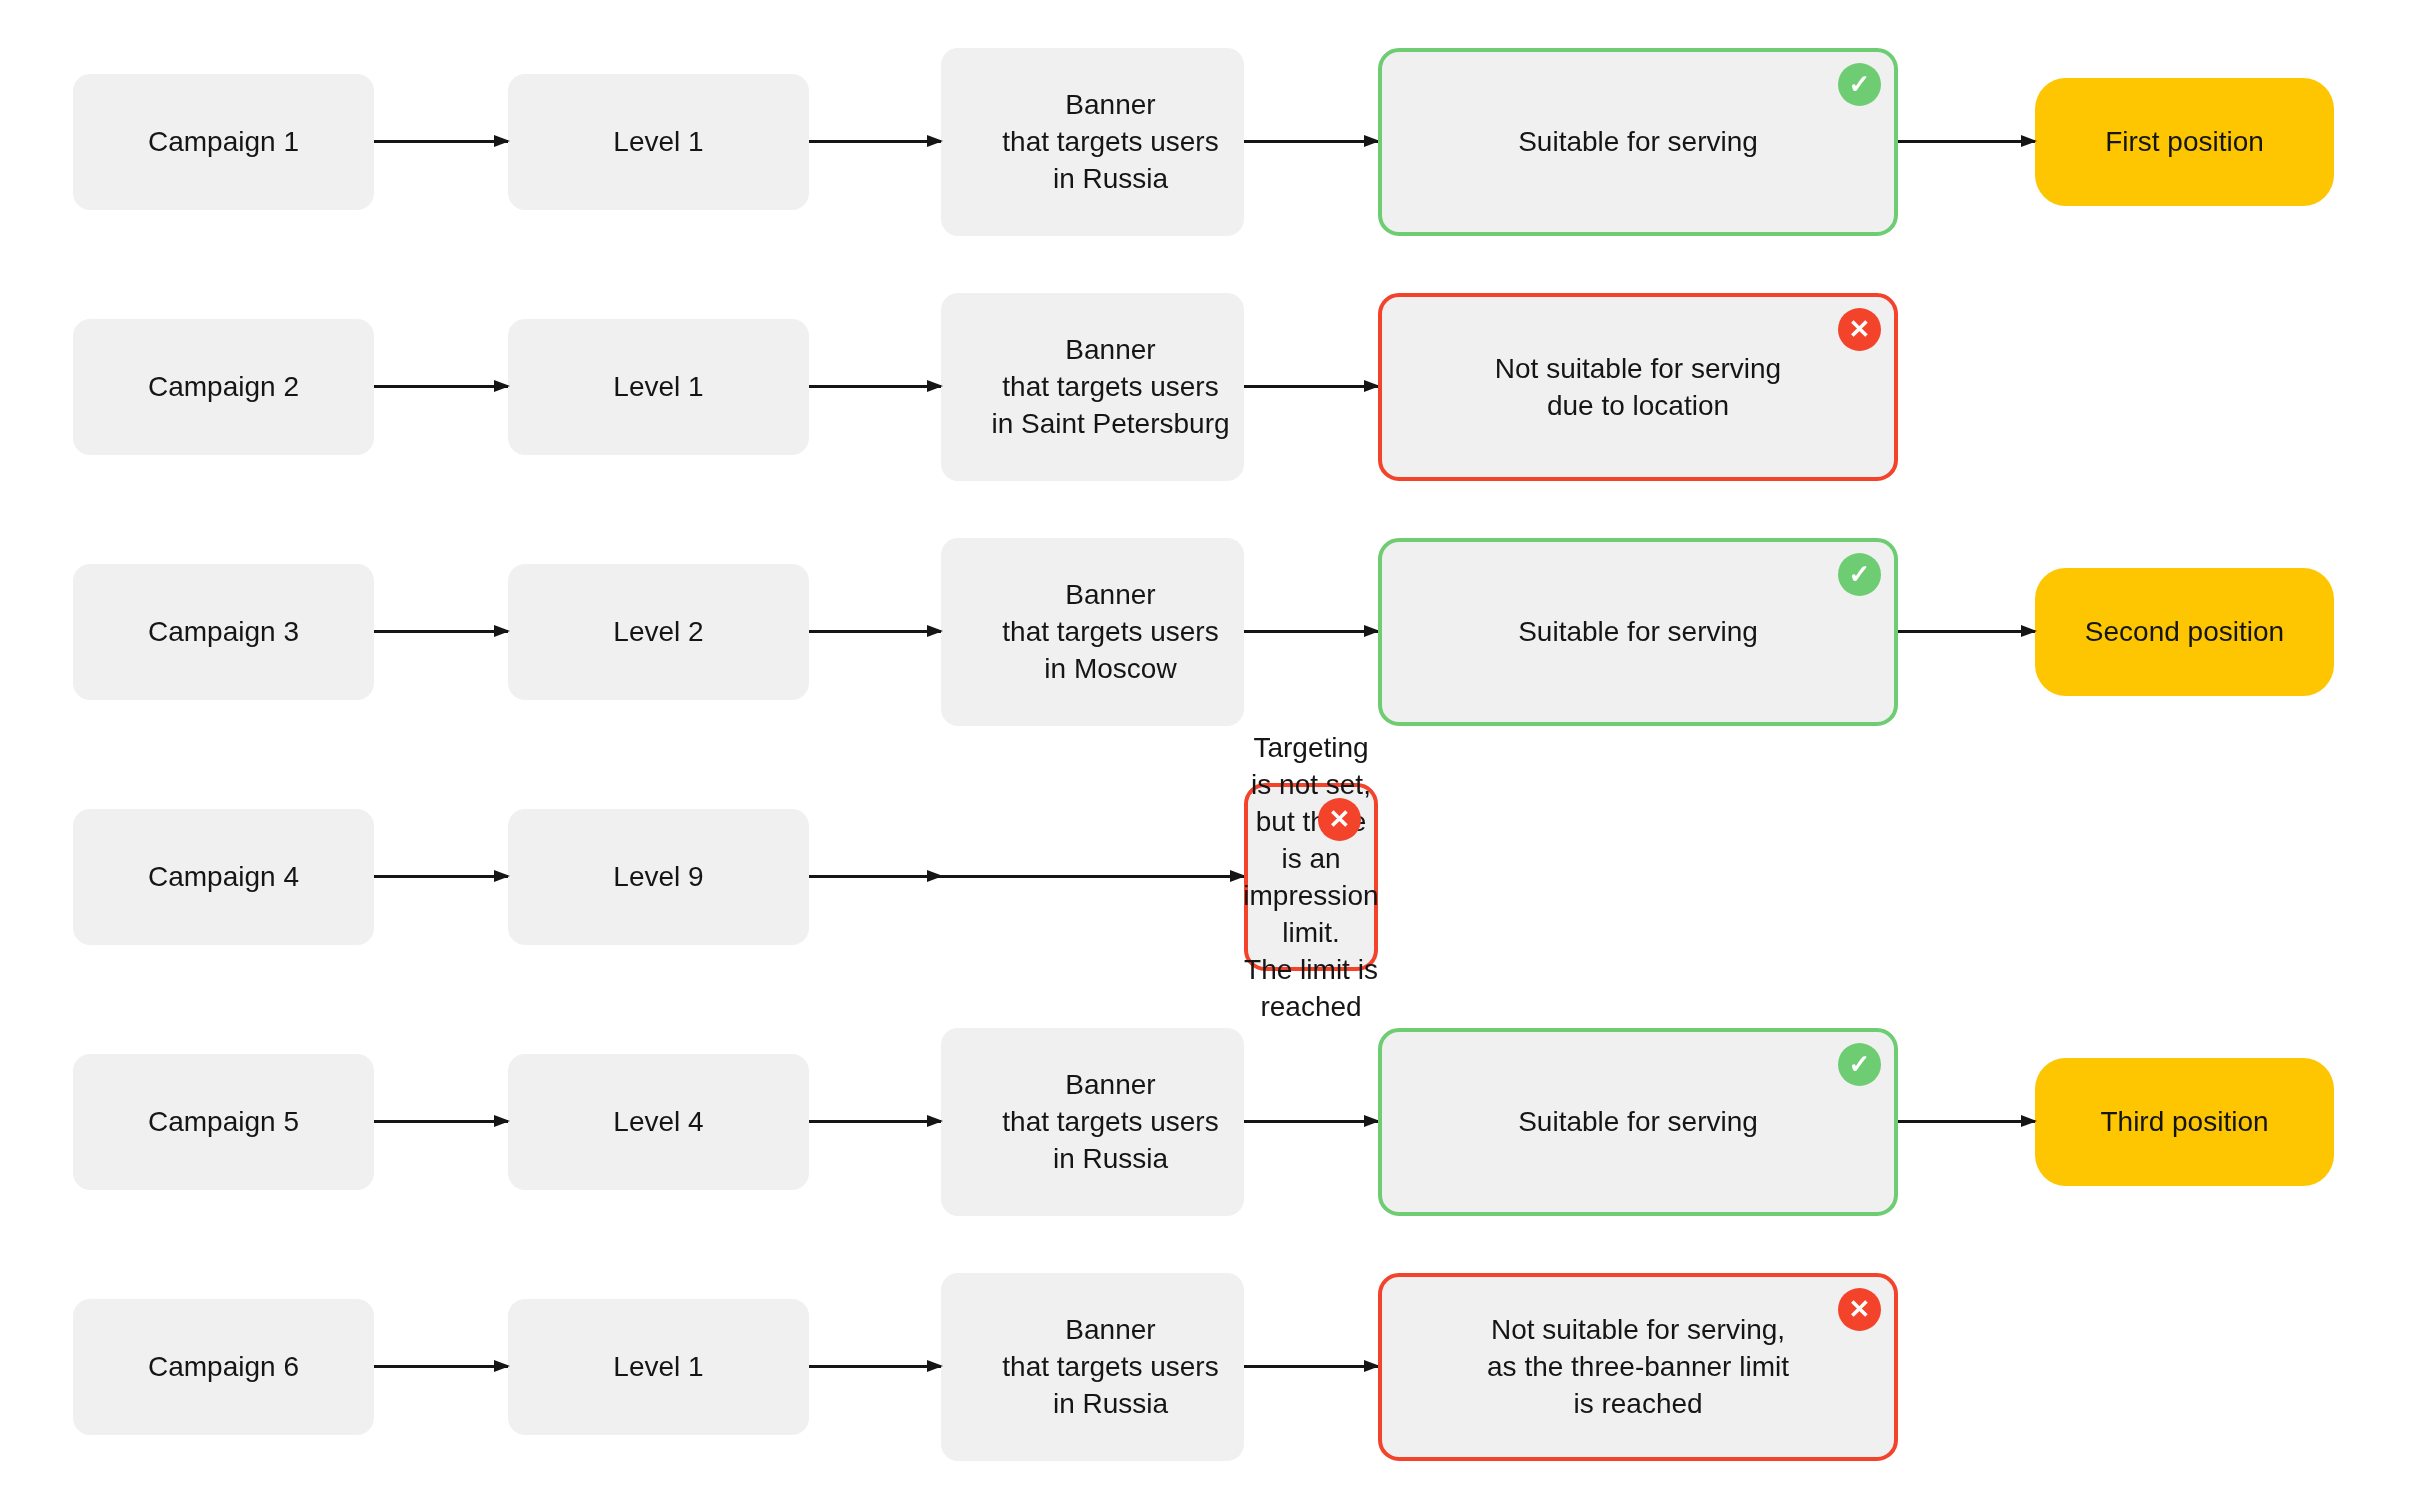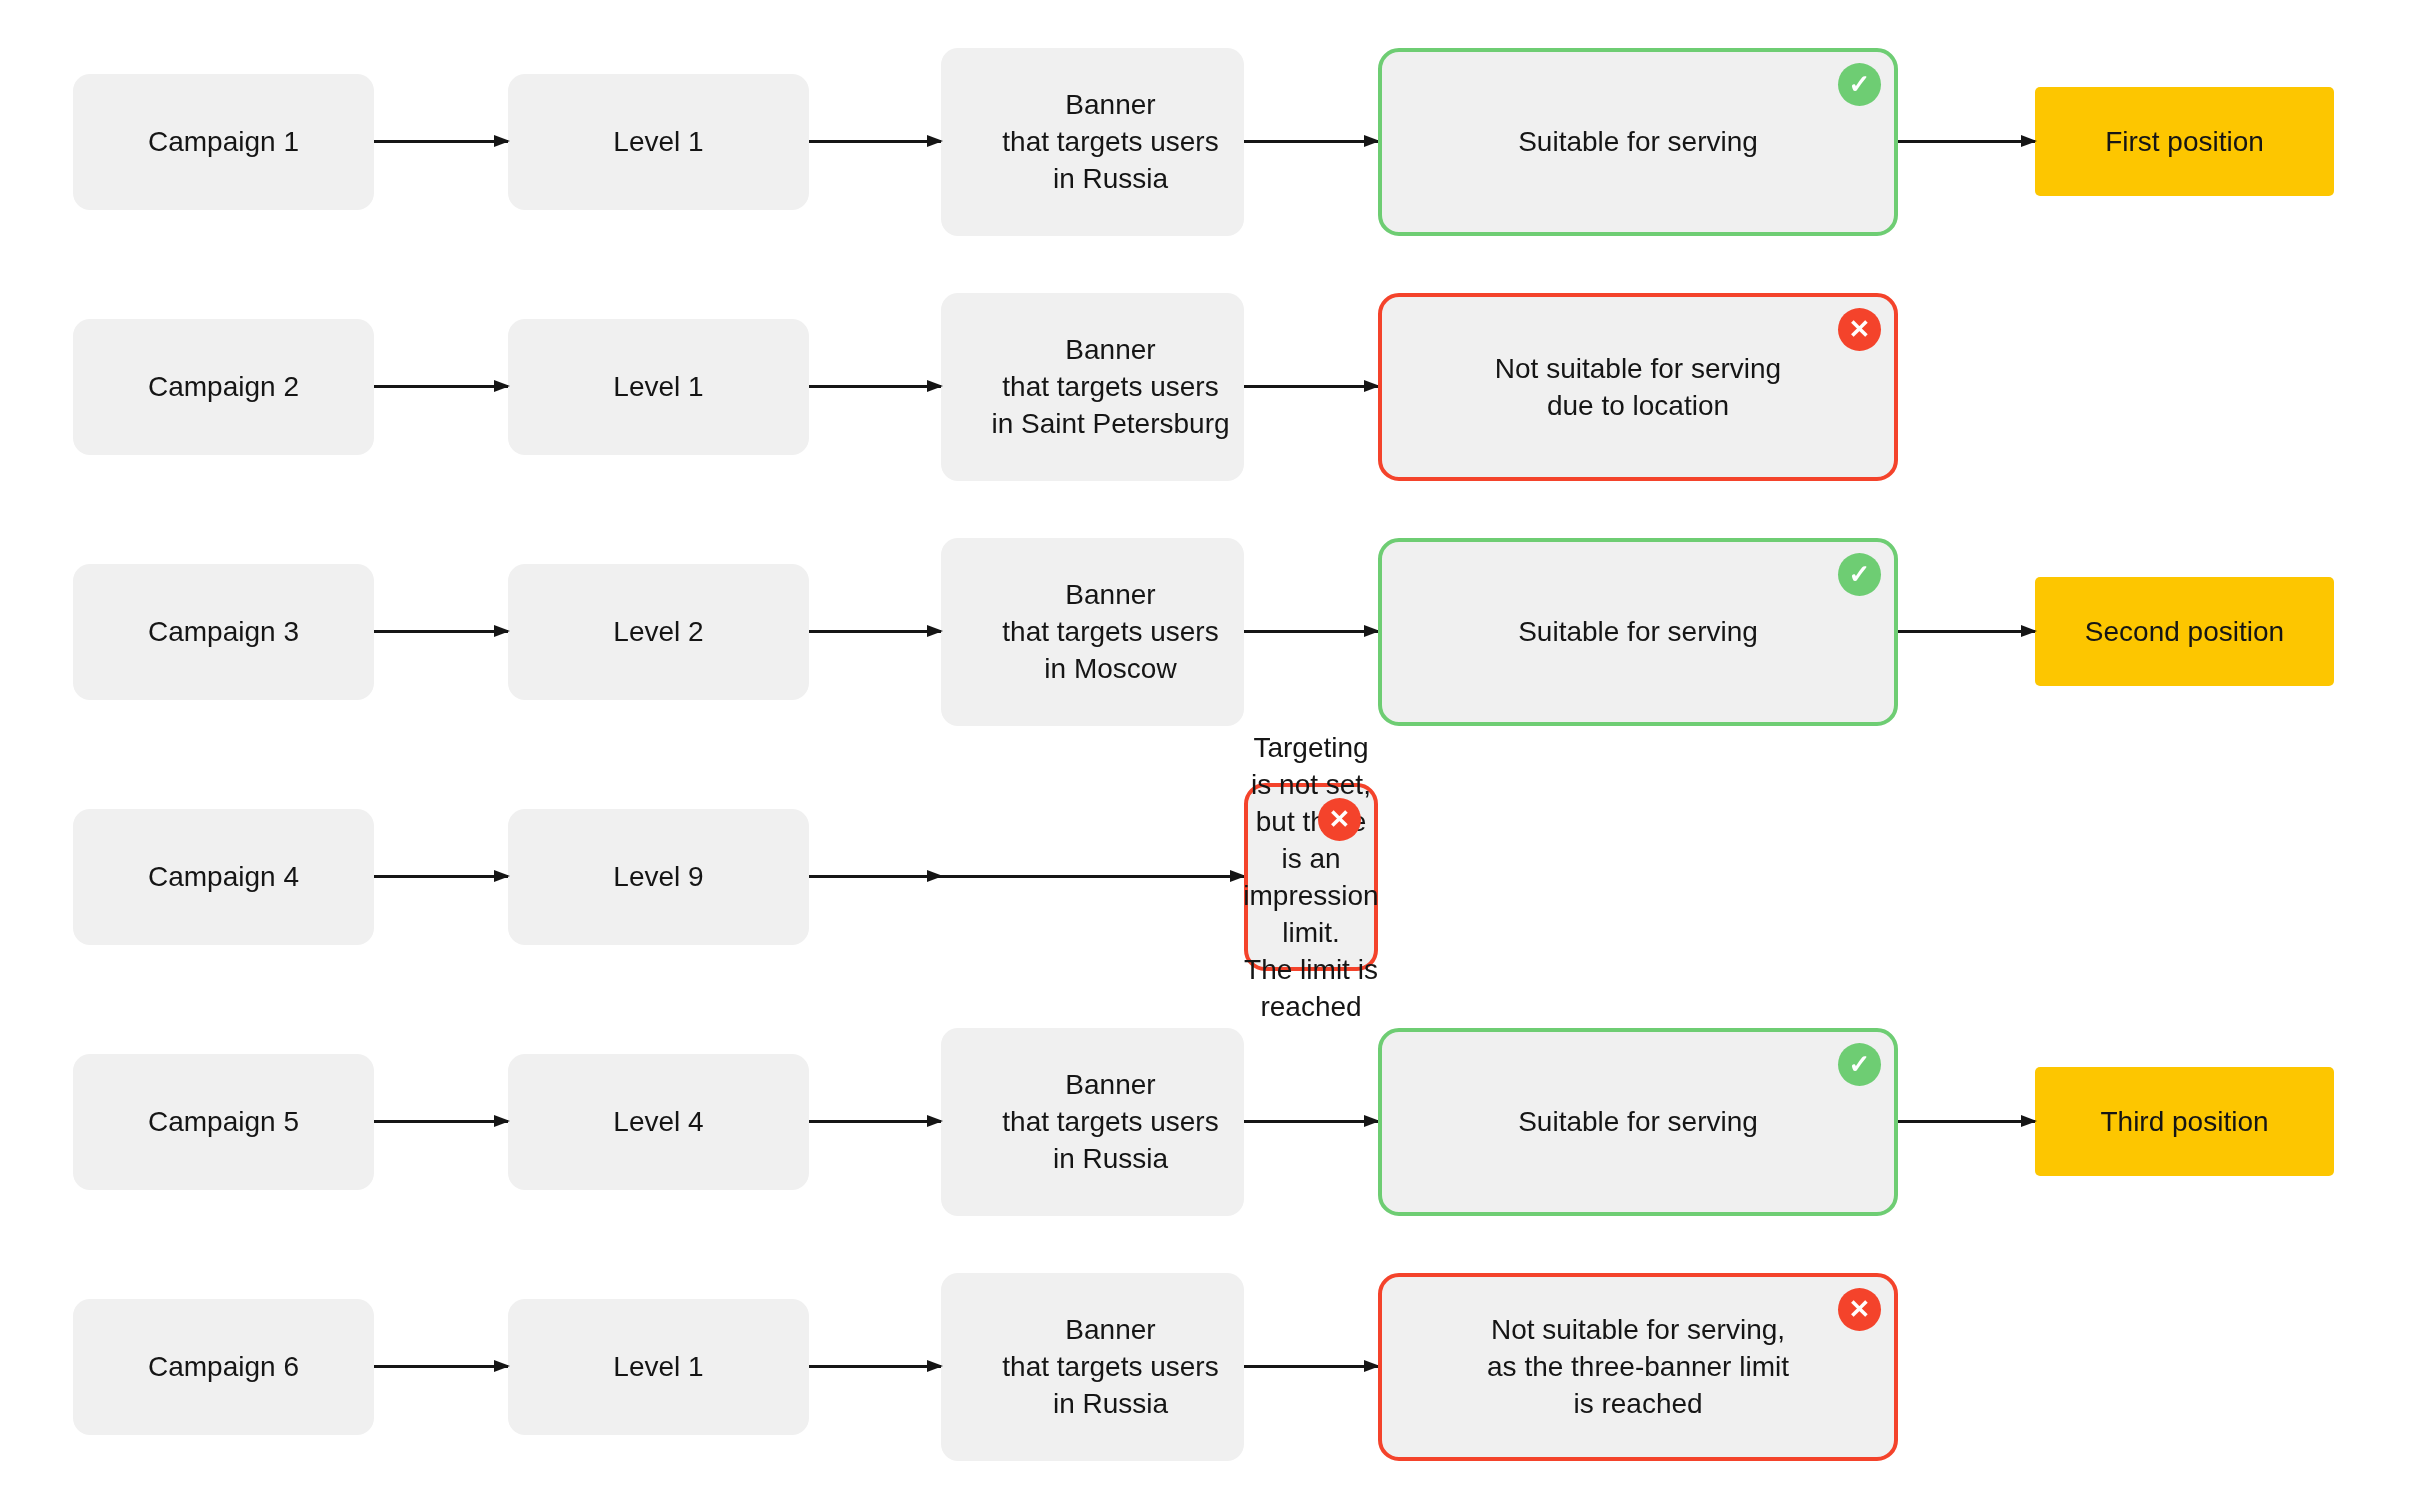"First position" .pos { border-radius: 5px -> 31px; height: 109px -> 128px }
